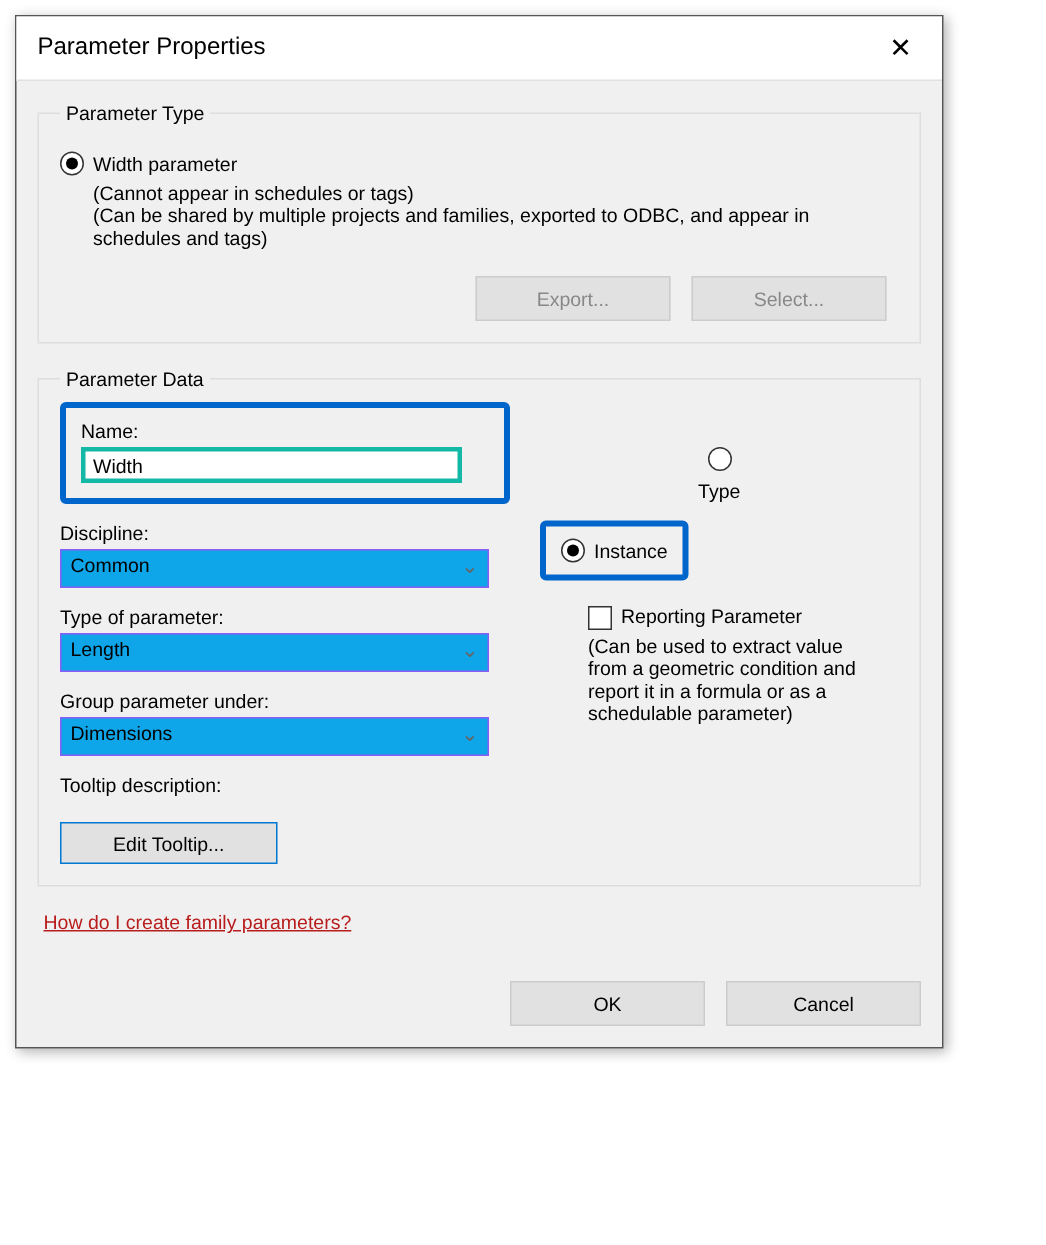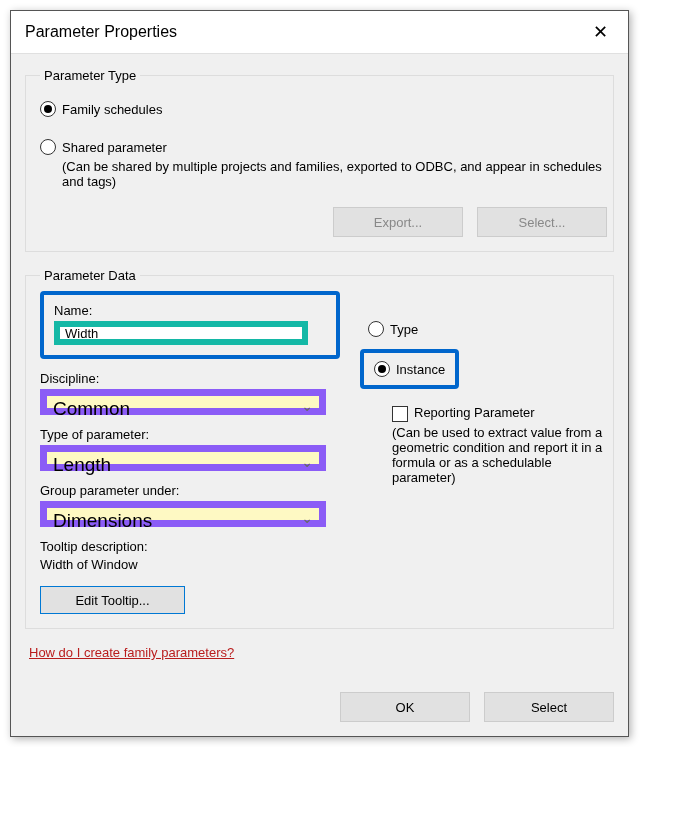"Parameter Type" fieldset { padding: 10px 6px 14px 14px -> 10px 22px 14px 14px }
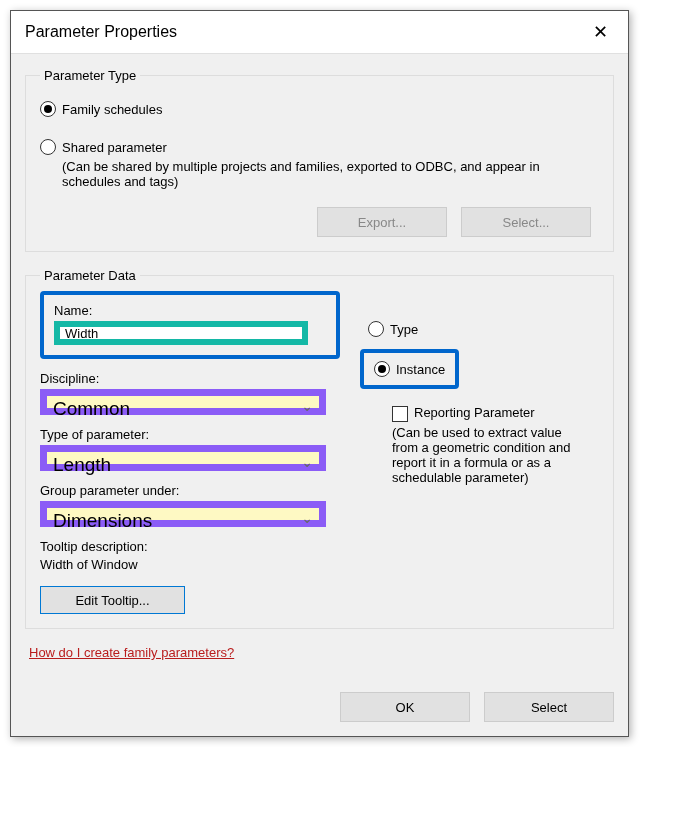"Family schedules" span { text: Family schedules -> Width parameter }
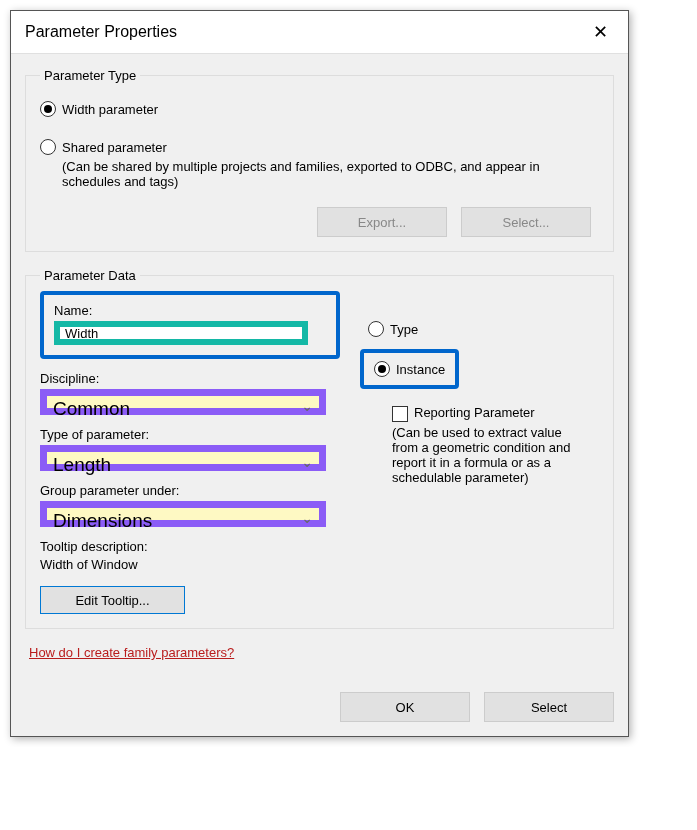"(Cannot appear in schedules or" div.sublabel { html: none -> <div>(Cannot appear in schedules or tags)</div> }
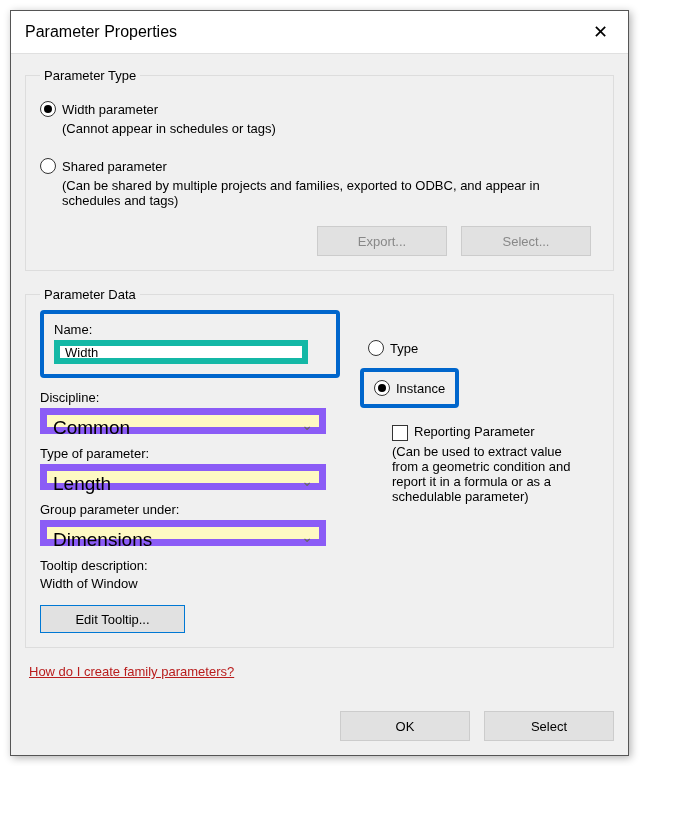"Shared parameter" div.radio-row { html: <div> <span></span> <span>Shared parameter</span> </div> -> none }
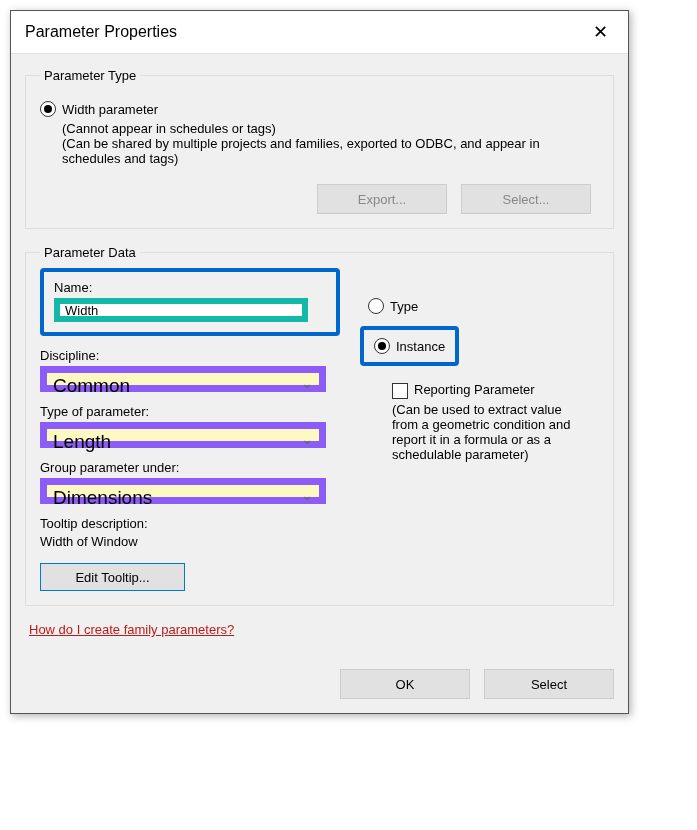"Width" .text-input { border: 6px solid #14b8a6 -> 3px solid #14b8a6 }
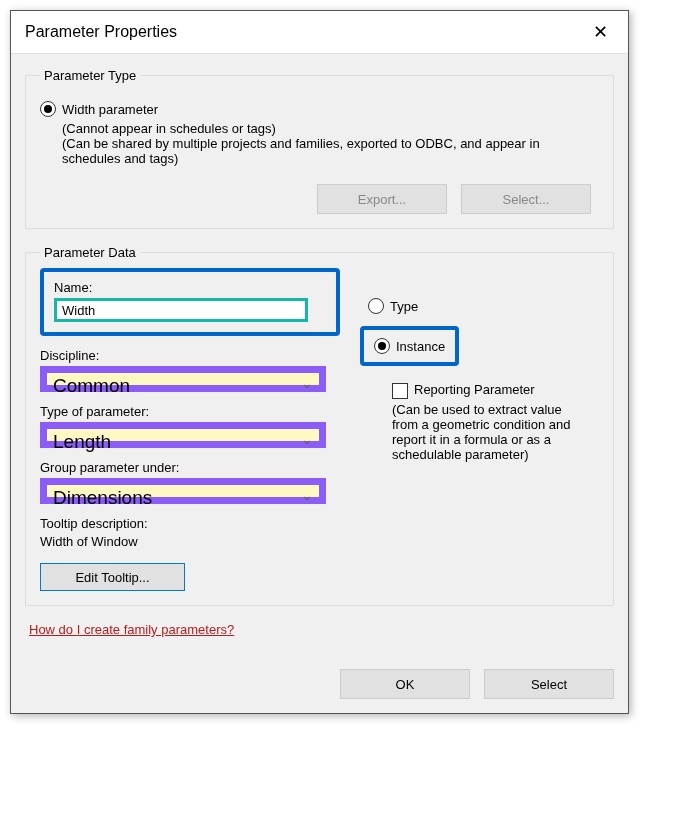"Type" div.radio-row { flex-direction: none -> column }
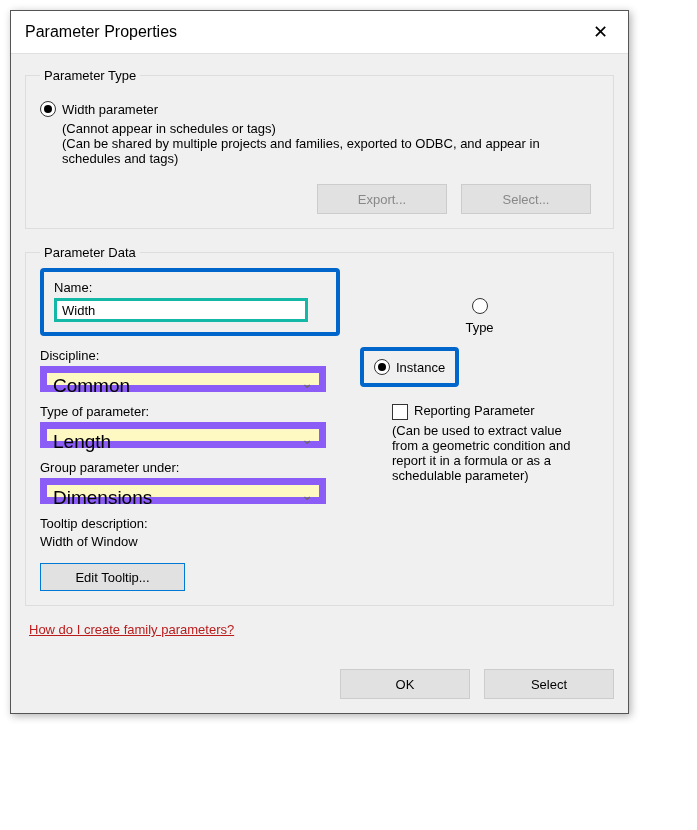"Common" .select { background: #fef9c3 -> #0ea5e9; border: 7px solid #8b5cf6 -> 1px solid #8b5cf6; font-size: 19px -> 13px }
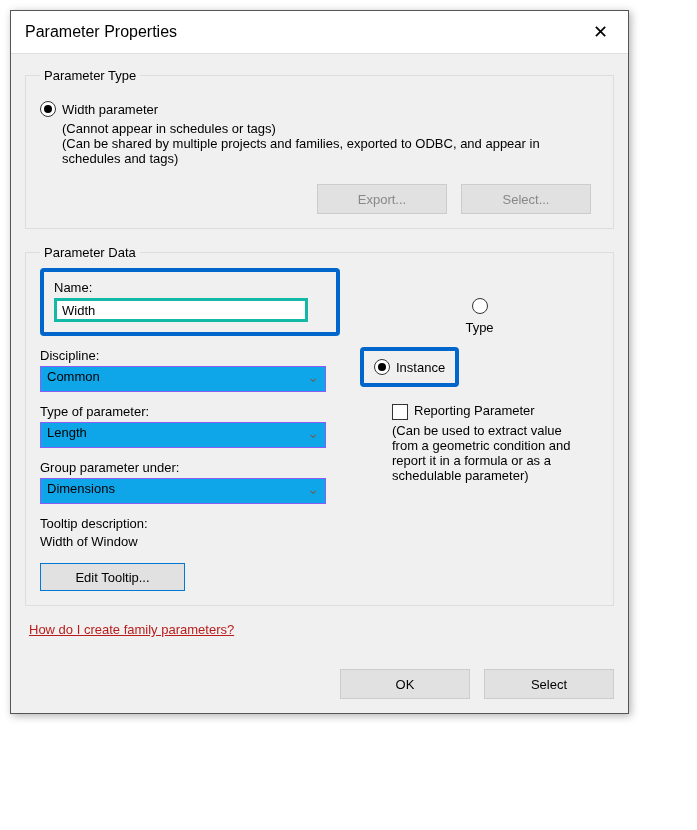"Width of Window" div.tooltip-text { html: <div>Width of Window</div> -> none }
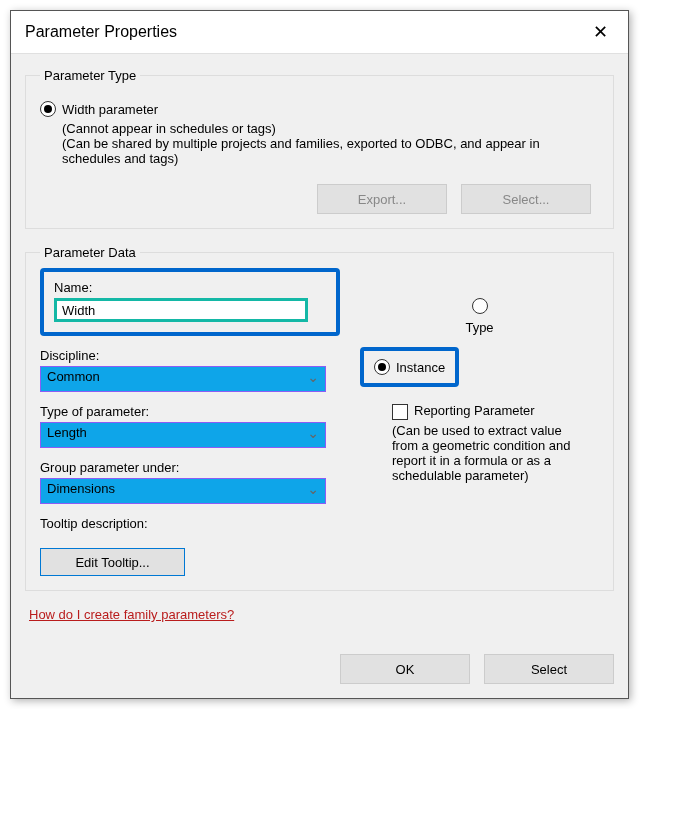"Select" button.btn { text: Select -> Cancel }
